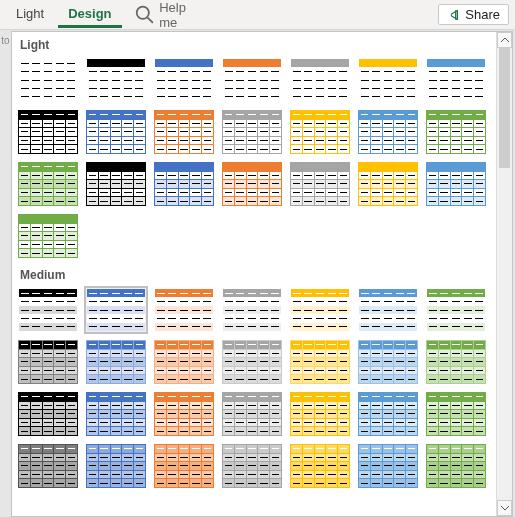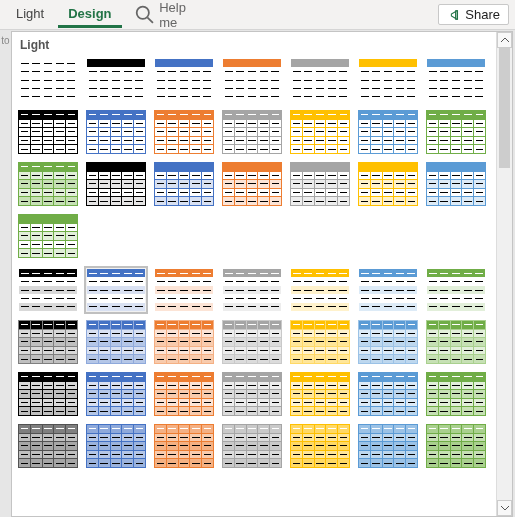"Medium" div.section-label { html: none -> <div>Medium</div> }
